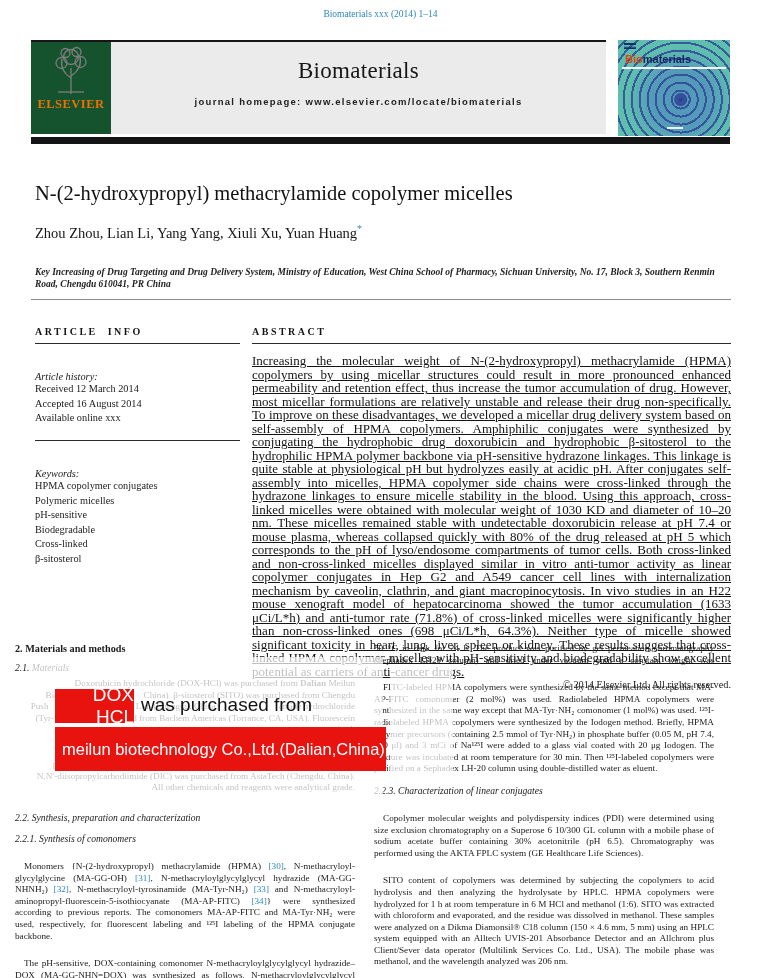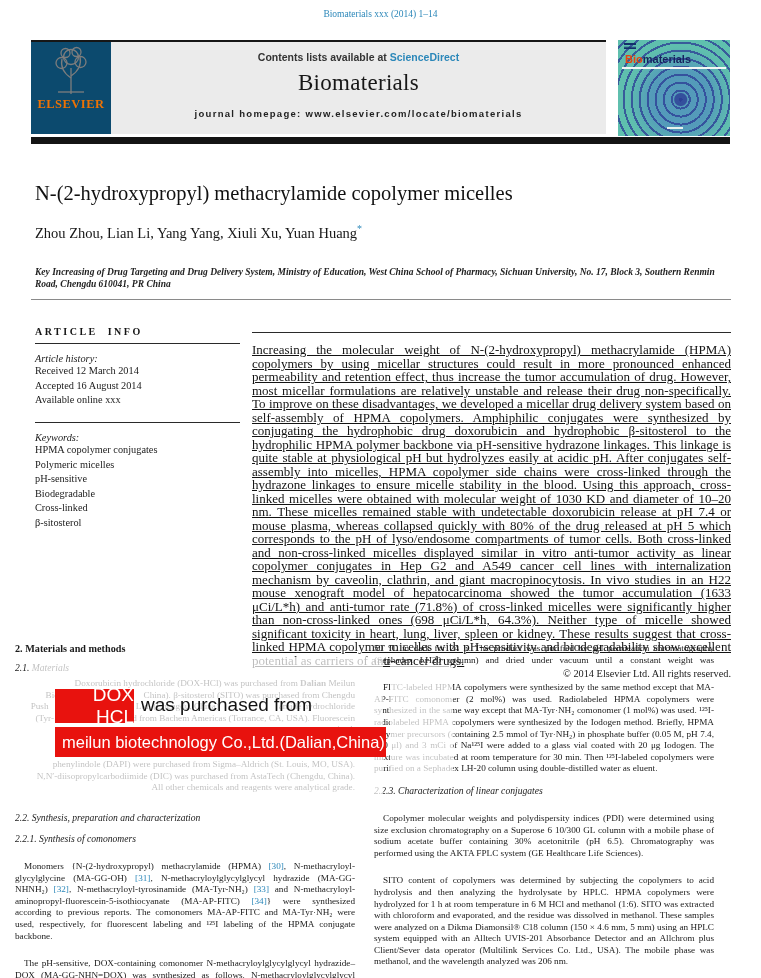"Contents lists available at" div.cline { html: <div><span>Contents lists available at </span><span>ScienceDirect</span></div> -> none }
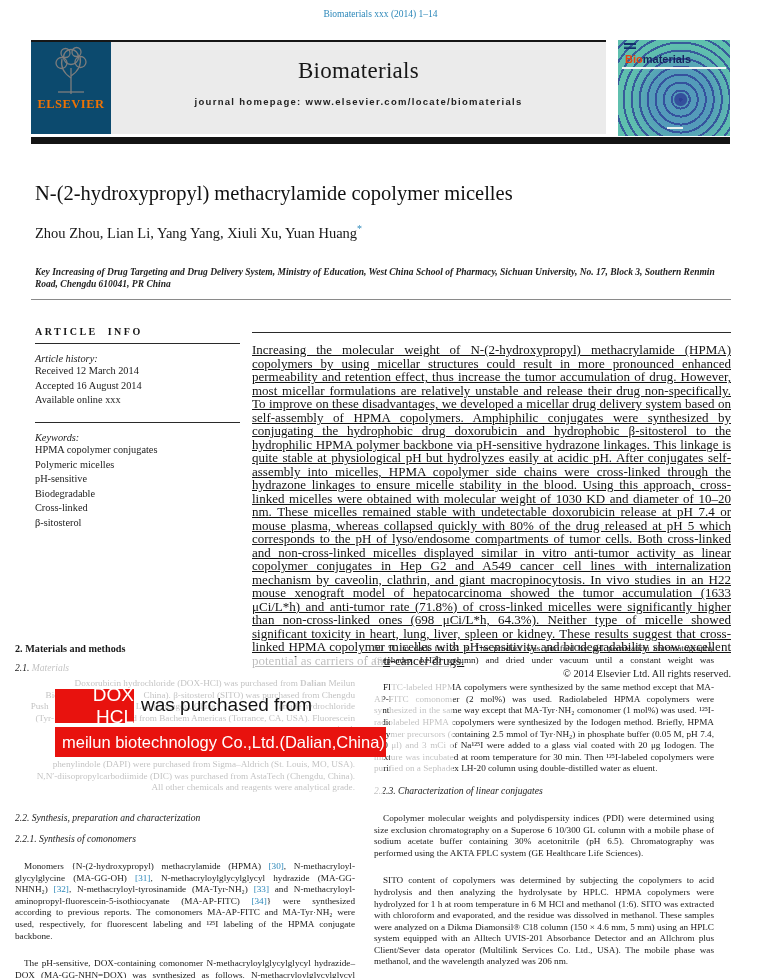"ELSEVIER" .logo { background: #0c4a6e -> #14532d }
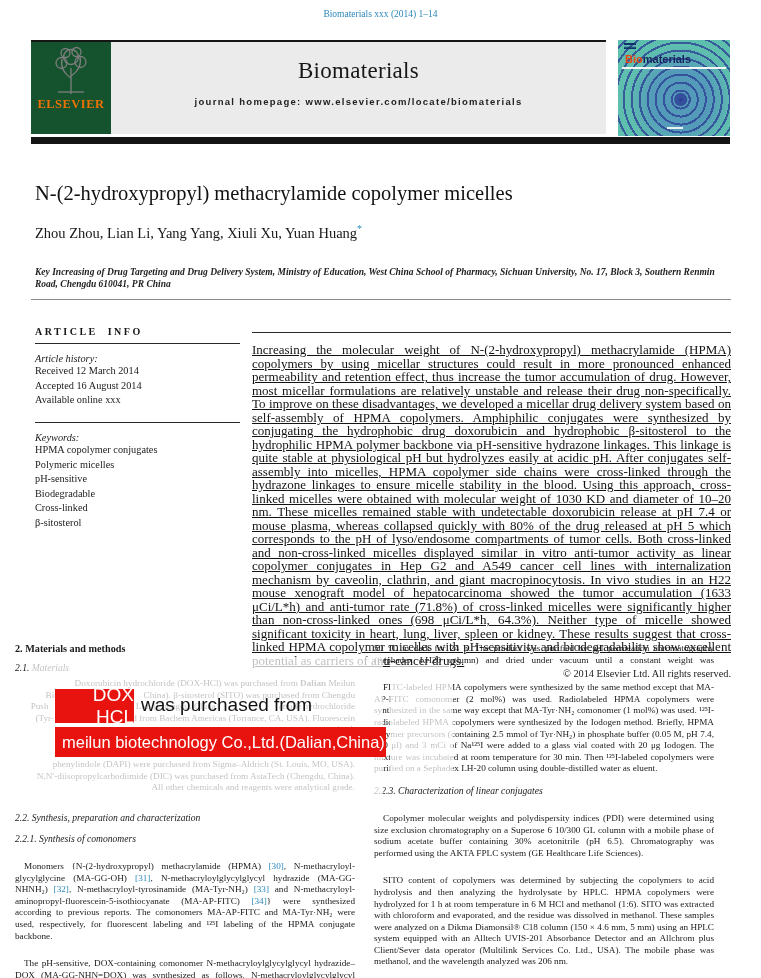"ABSTRACT" div.shead { html: none -> <div>ABSTRACT</div> }
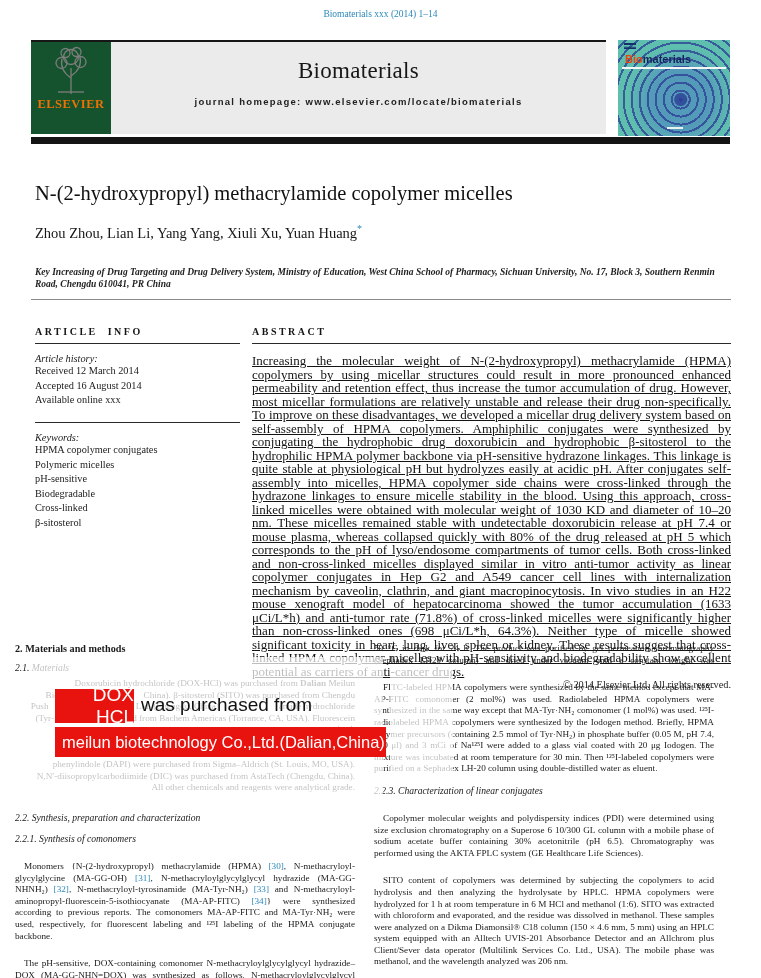"Article history:" .lbl { margin-top: 9px -> 27px }
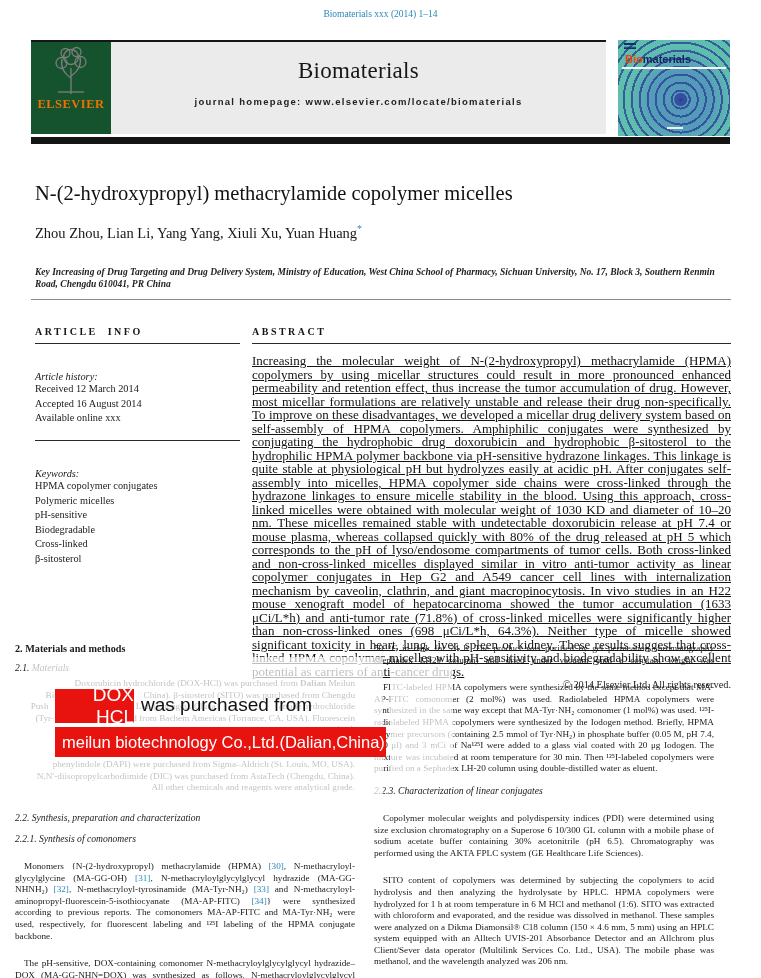"meilun biotechnology" .box2 { height: 30px -> 44px }
